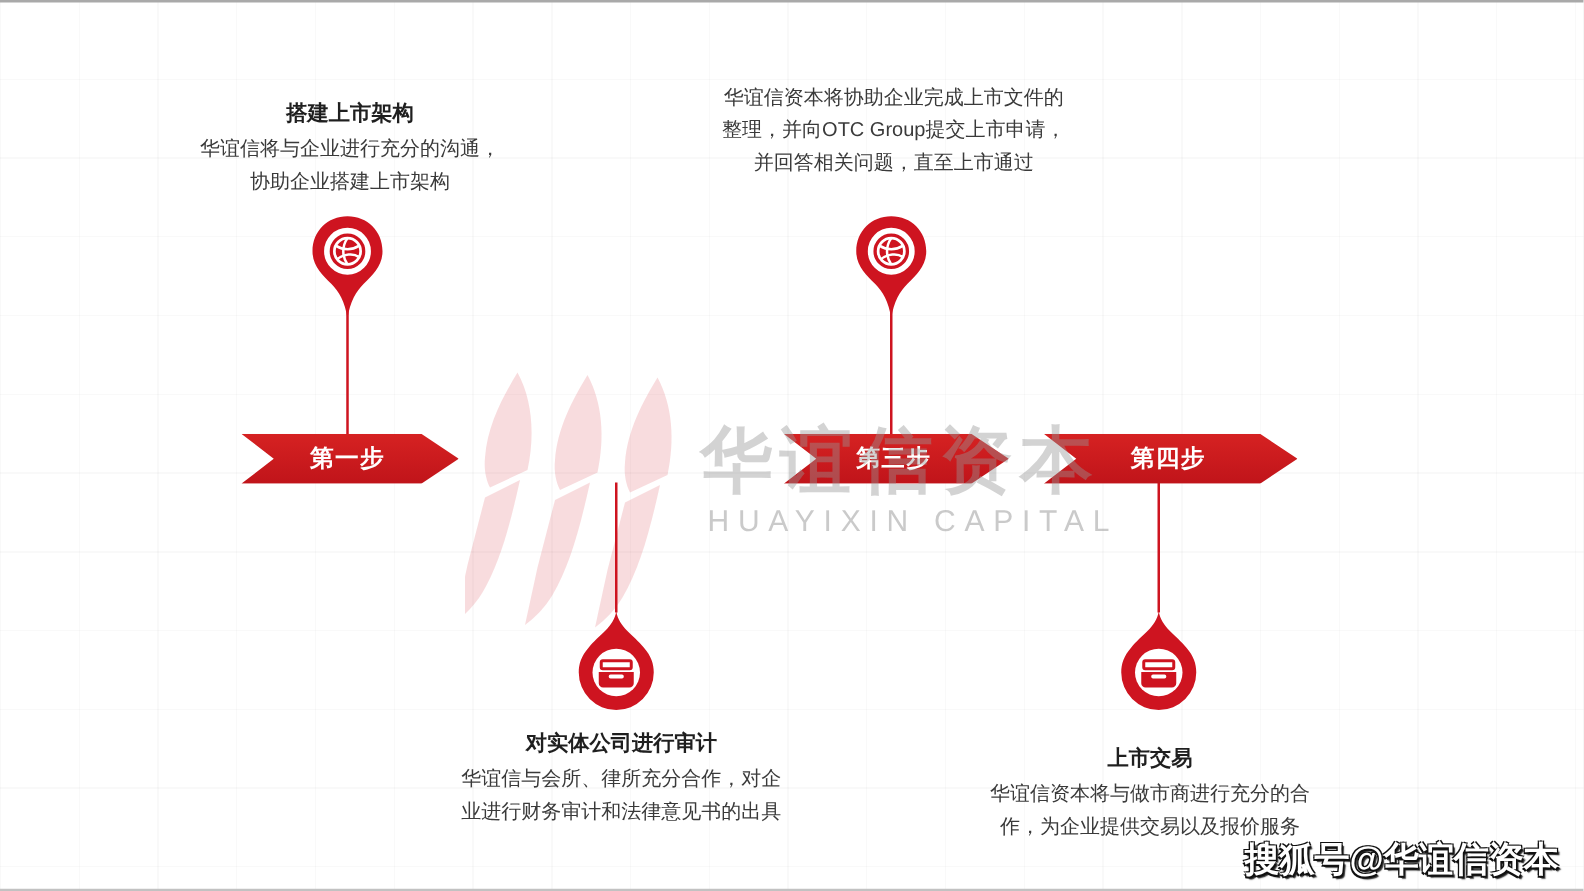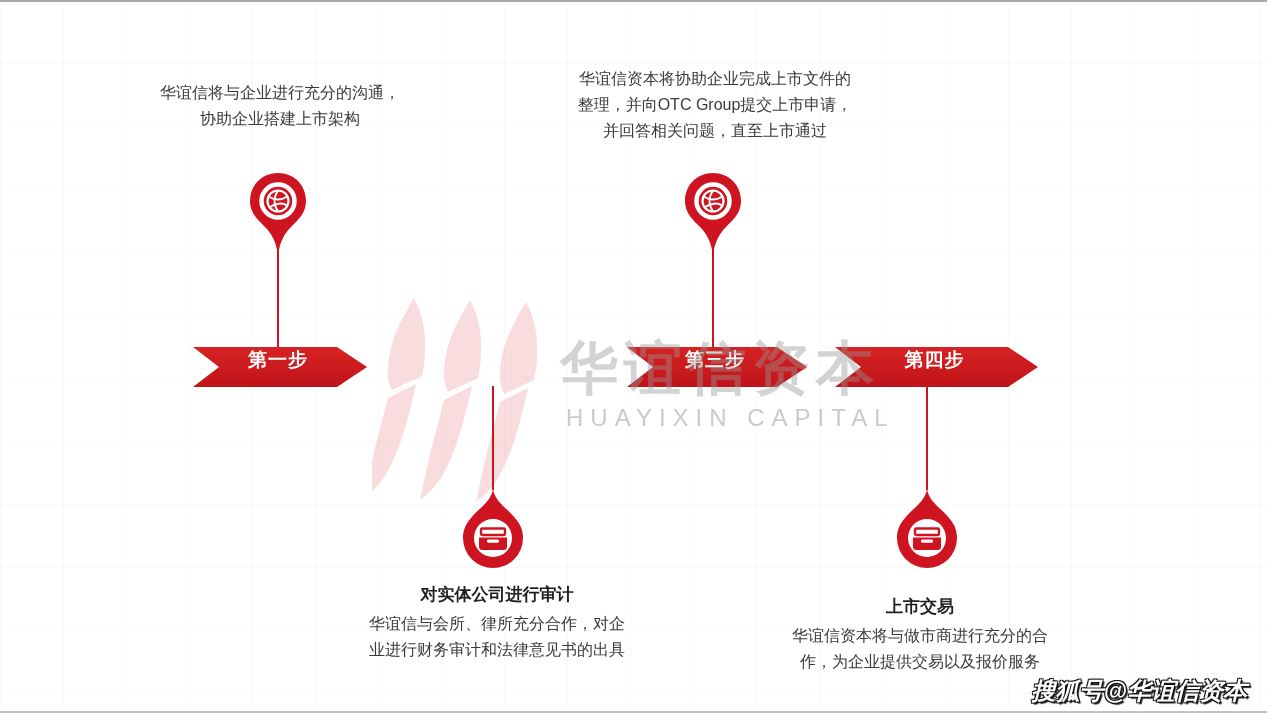"搭建上市架构" div.title { html: none -> <div>搭建上市架构</div> }
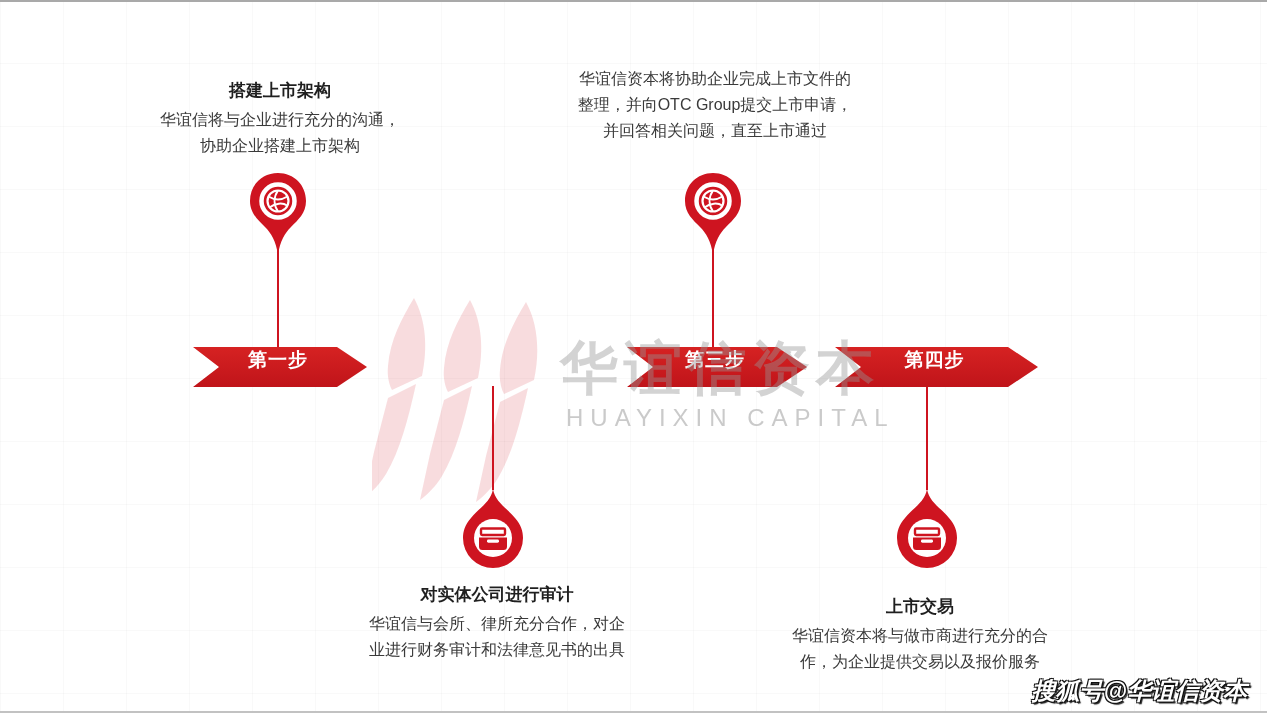"第一步" .banner { align-items: flex-start -> center }
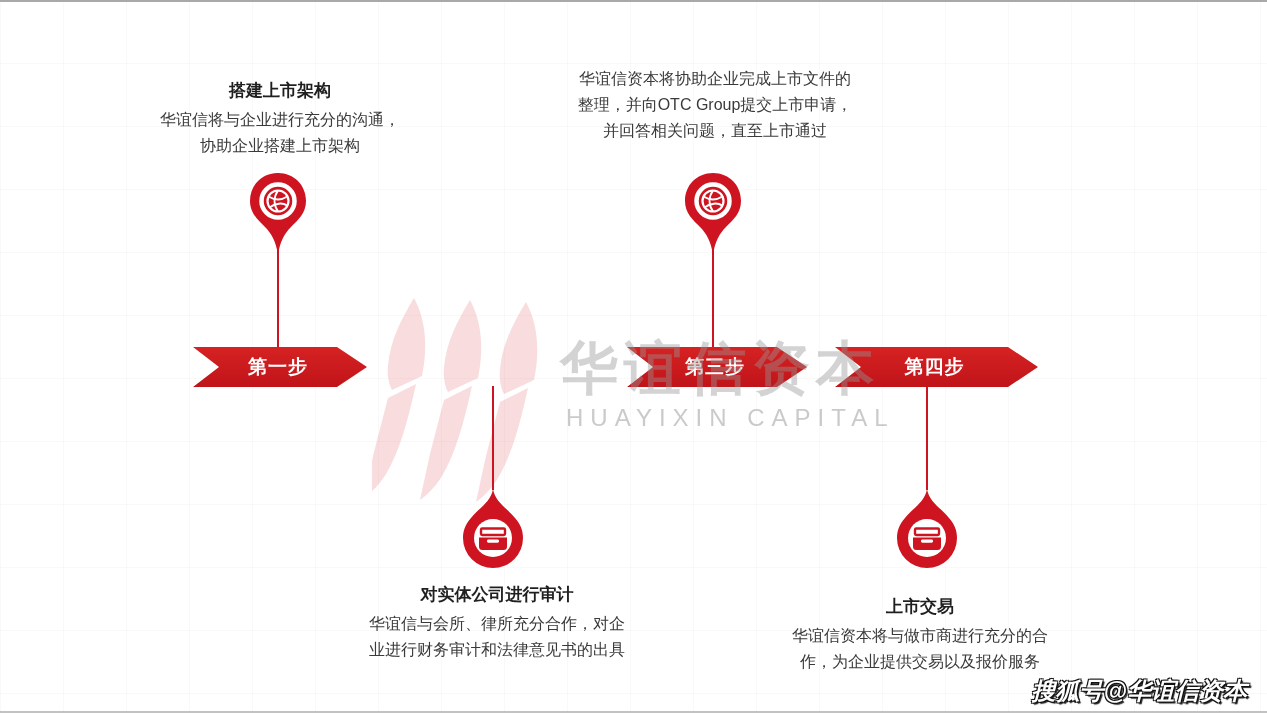"搜狐号@华谊信资本" .sohu { font-size: 24px -> 28px; font-style: italic -> none }
